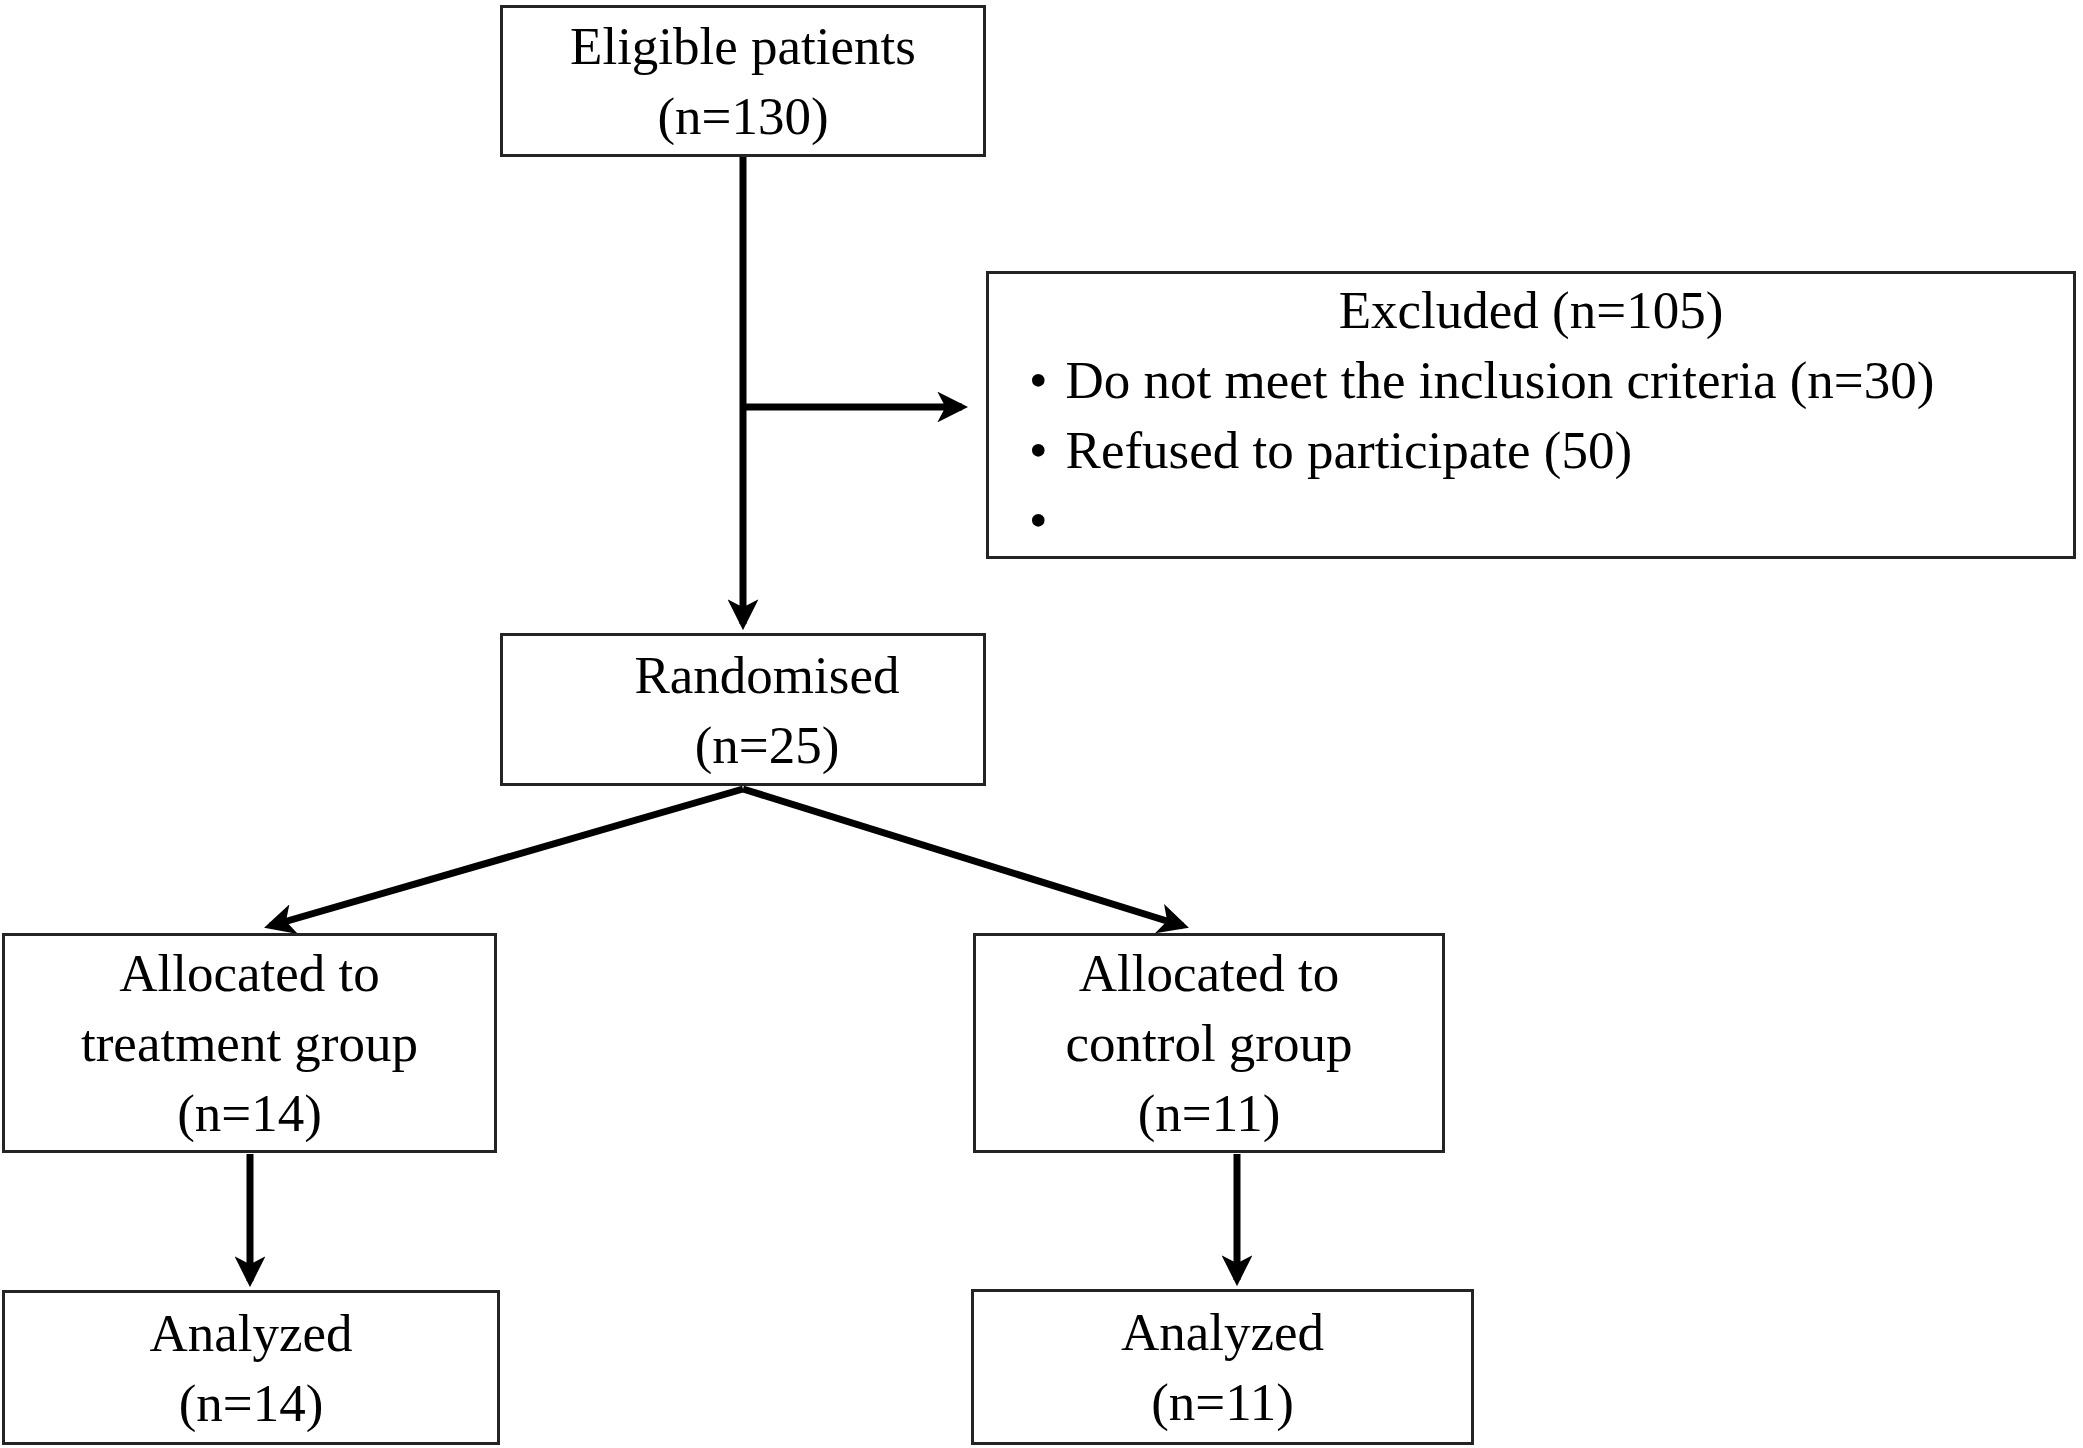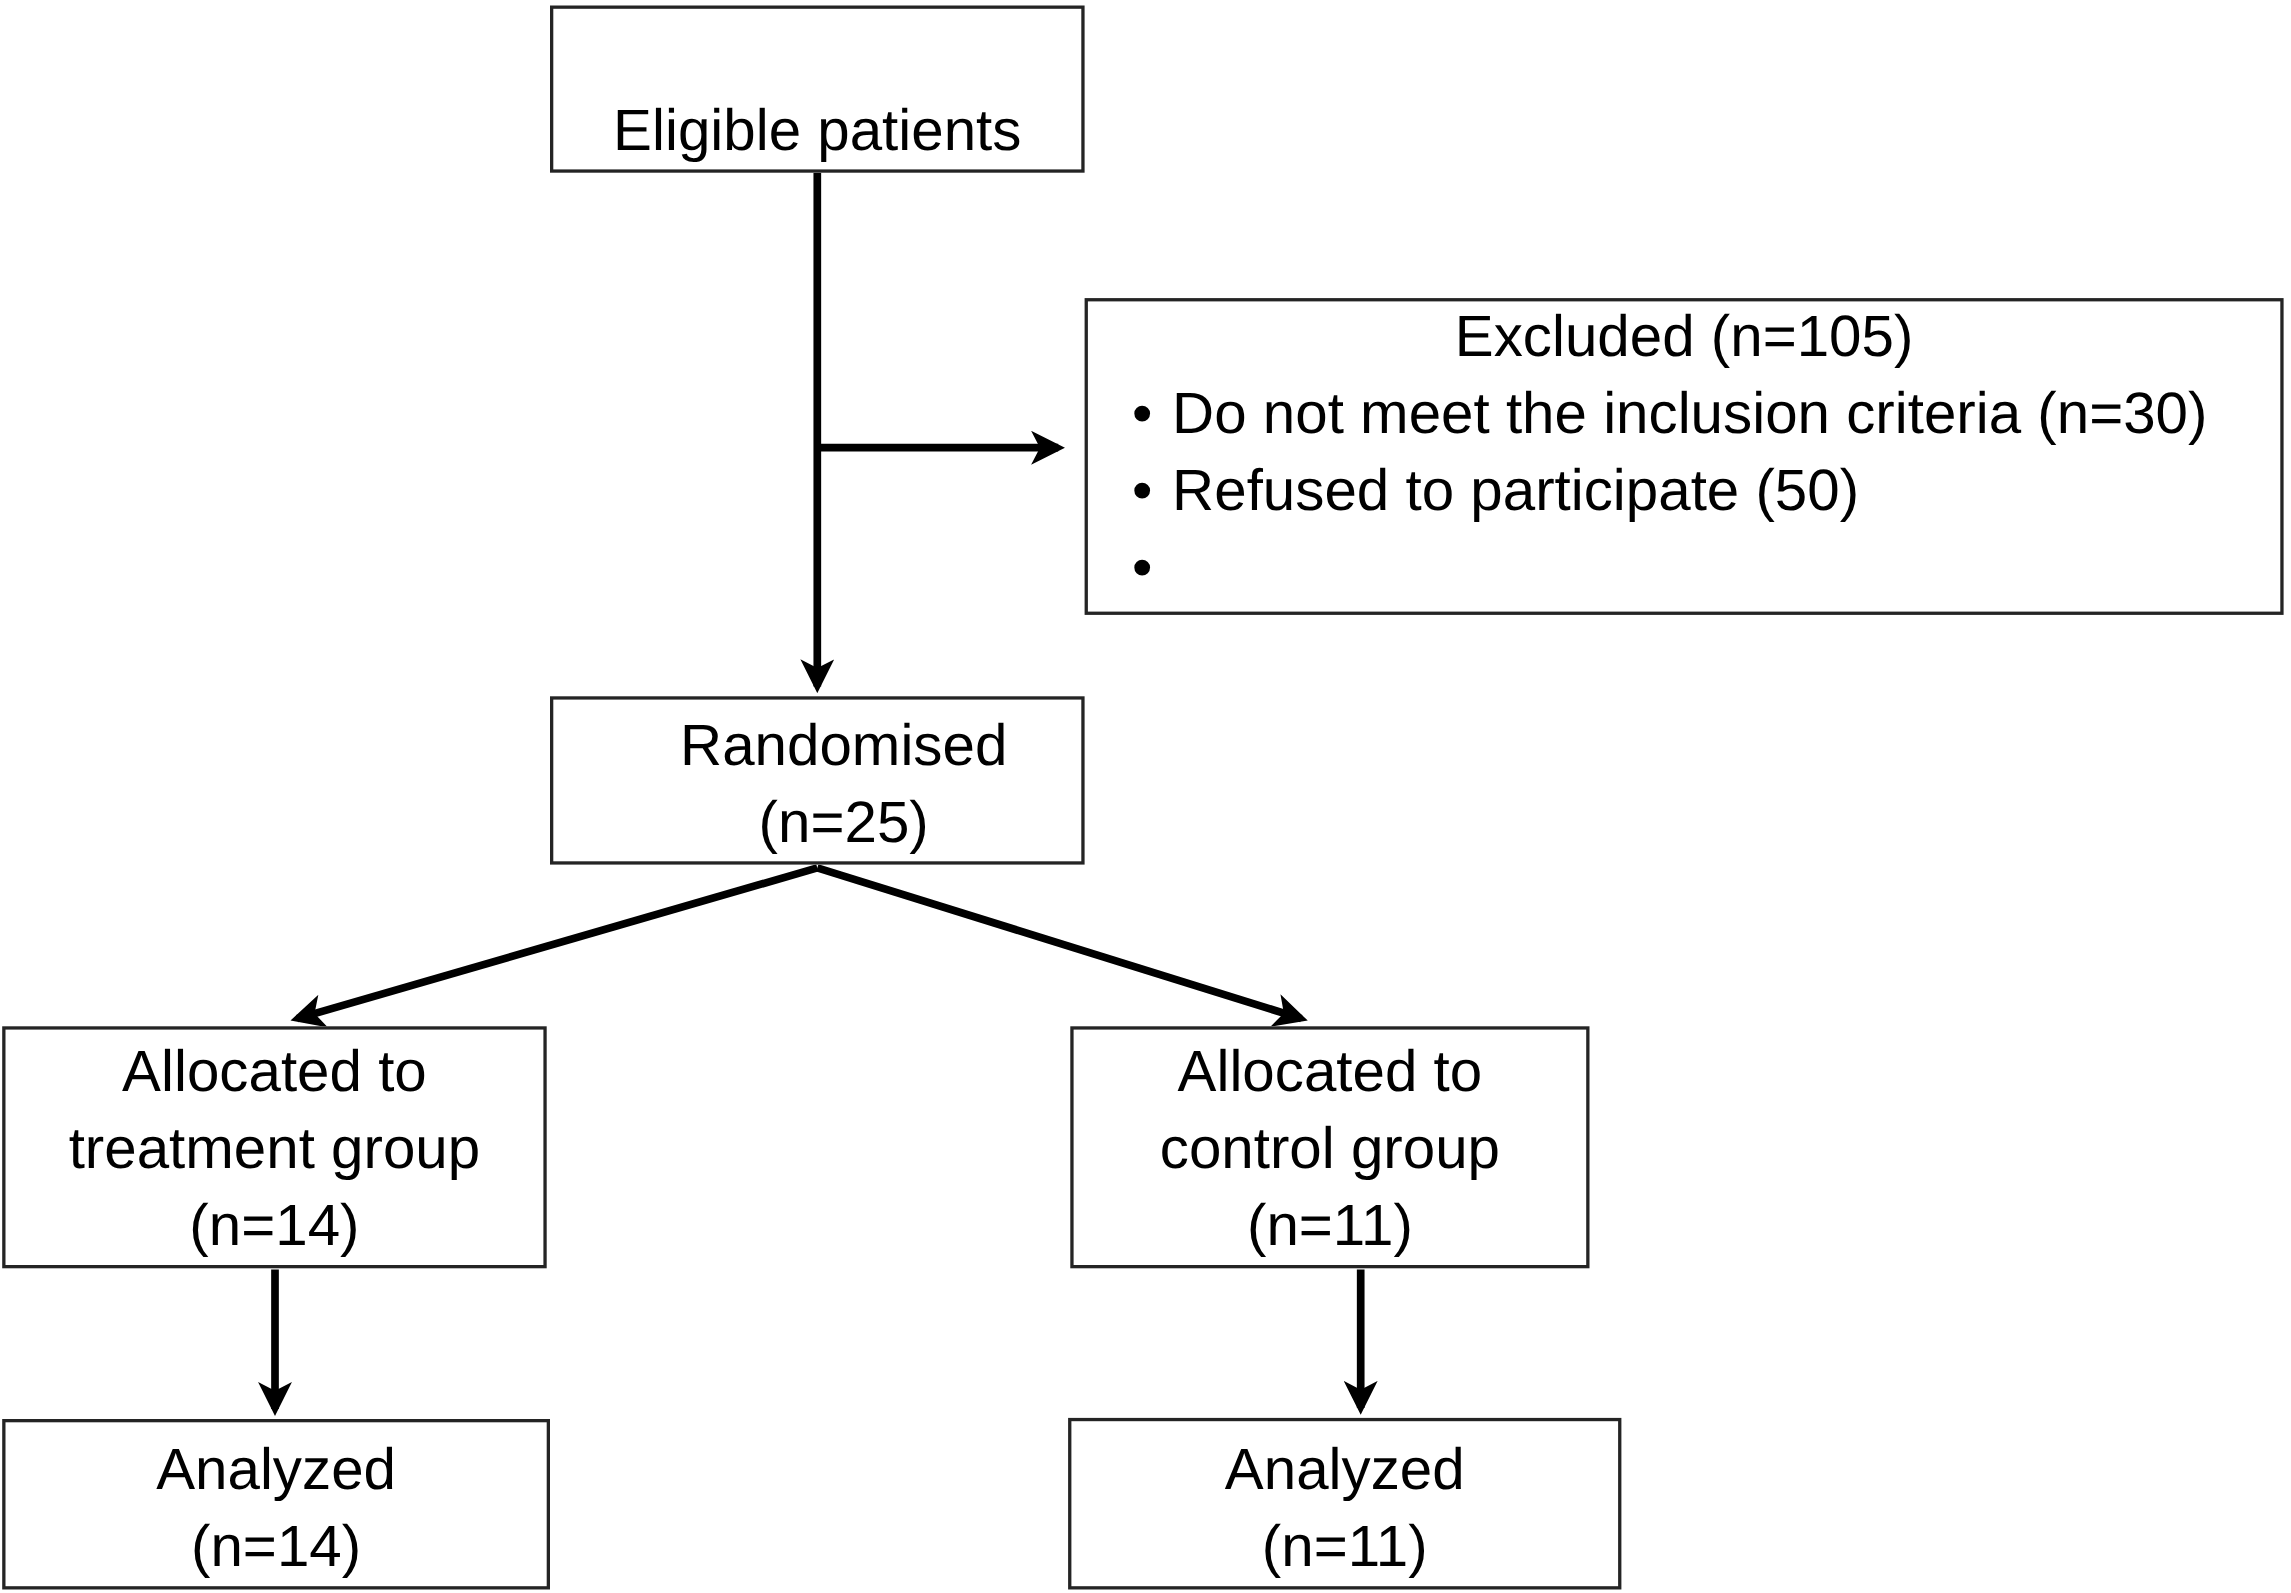"Eligible patients" .box { font-family: none -> Liberation Serif, serif; justify-content: flex-end -> center }
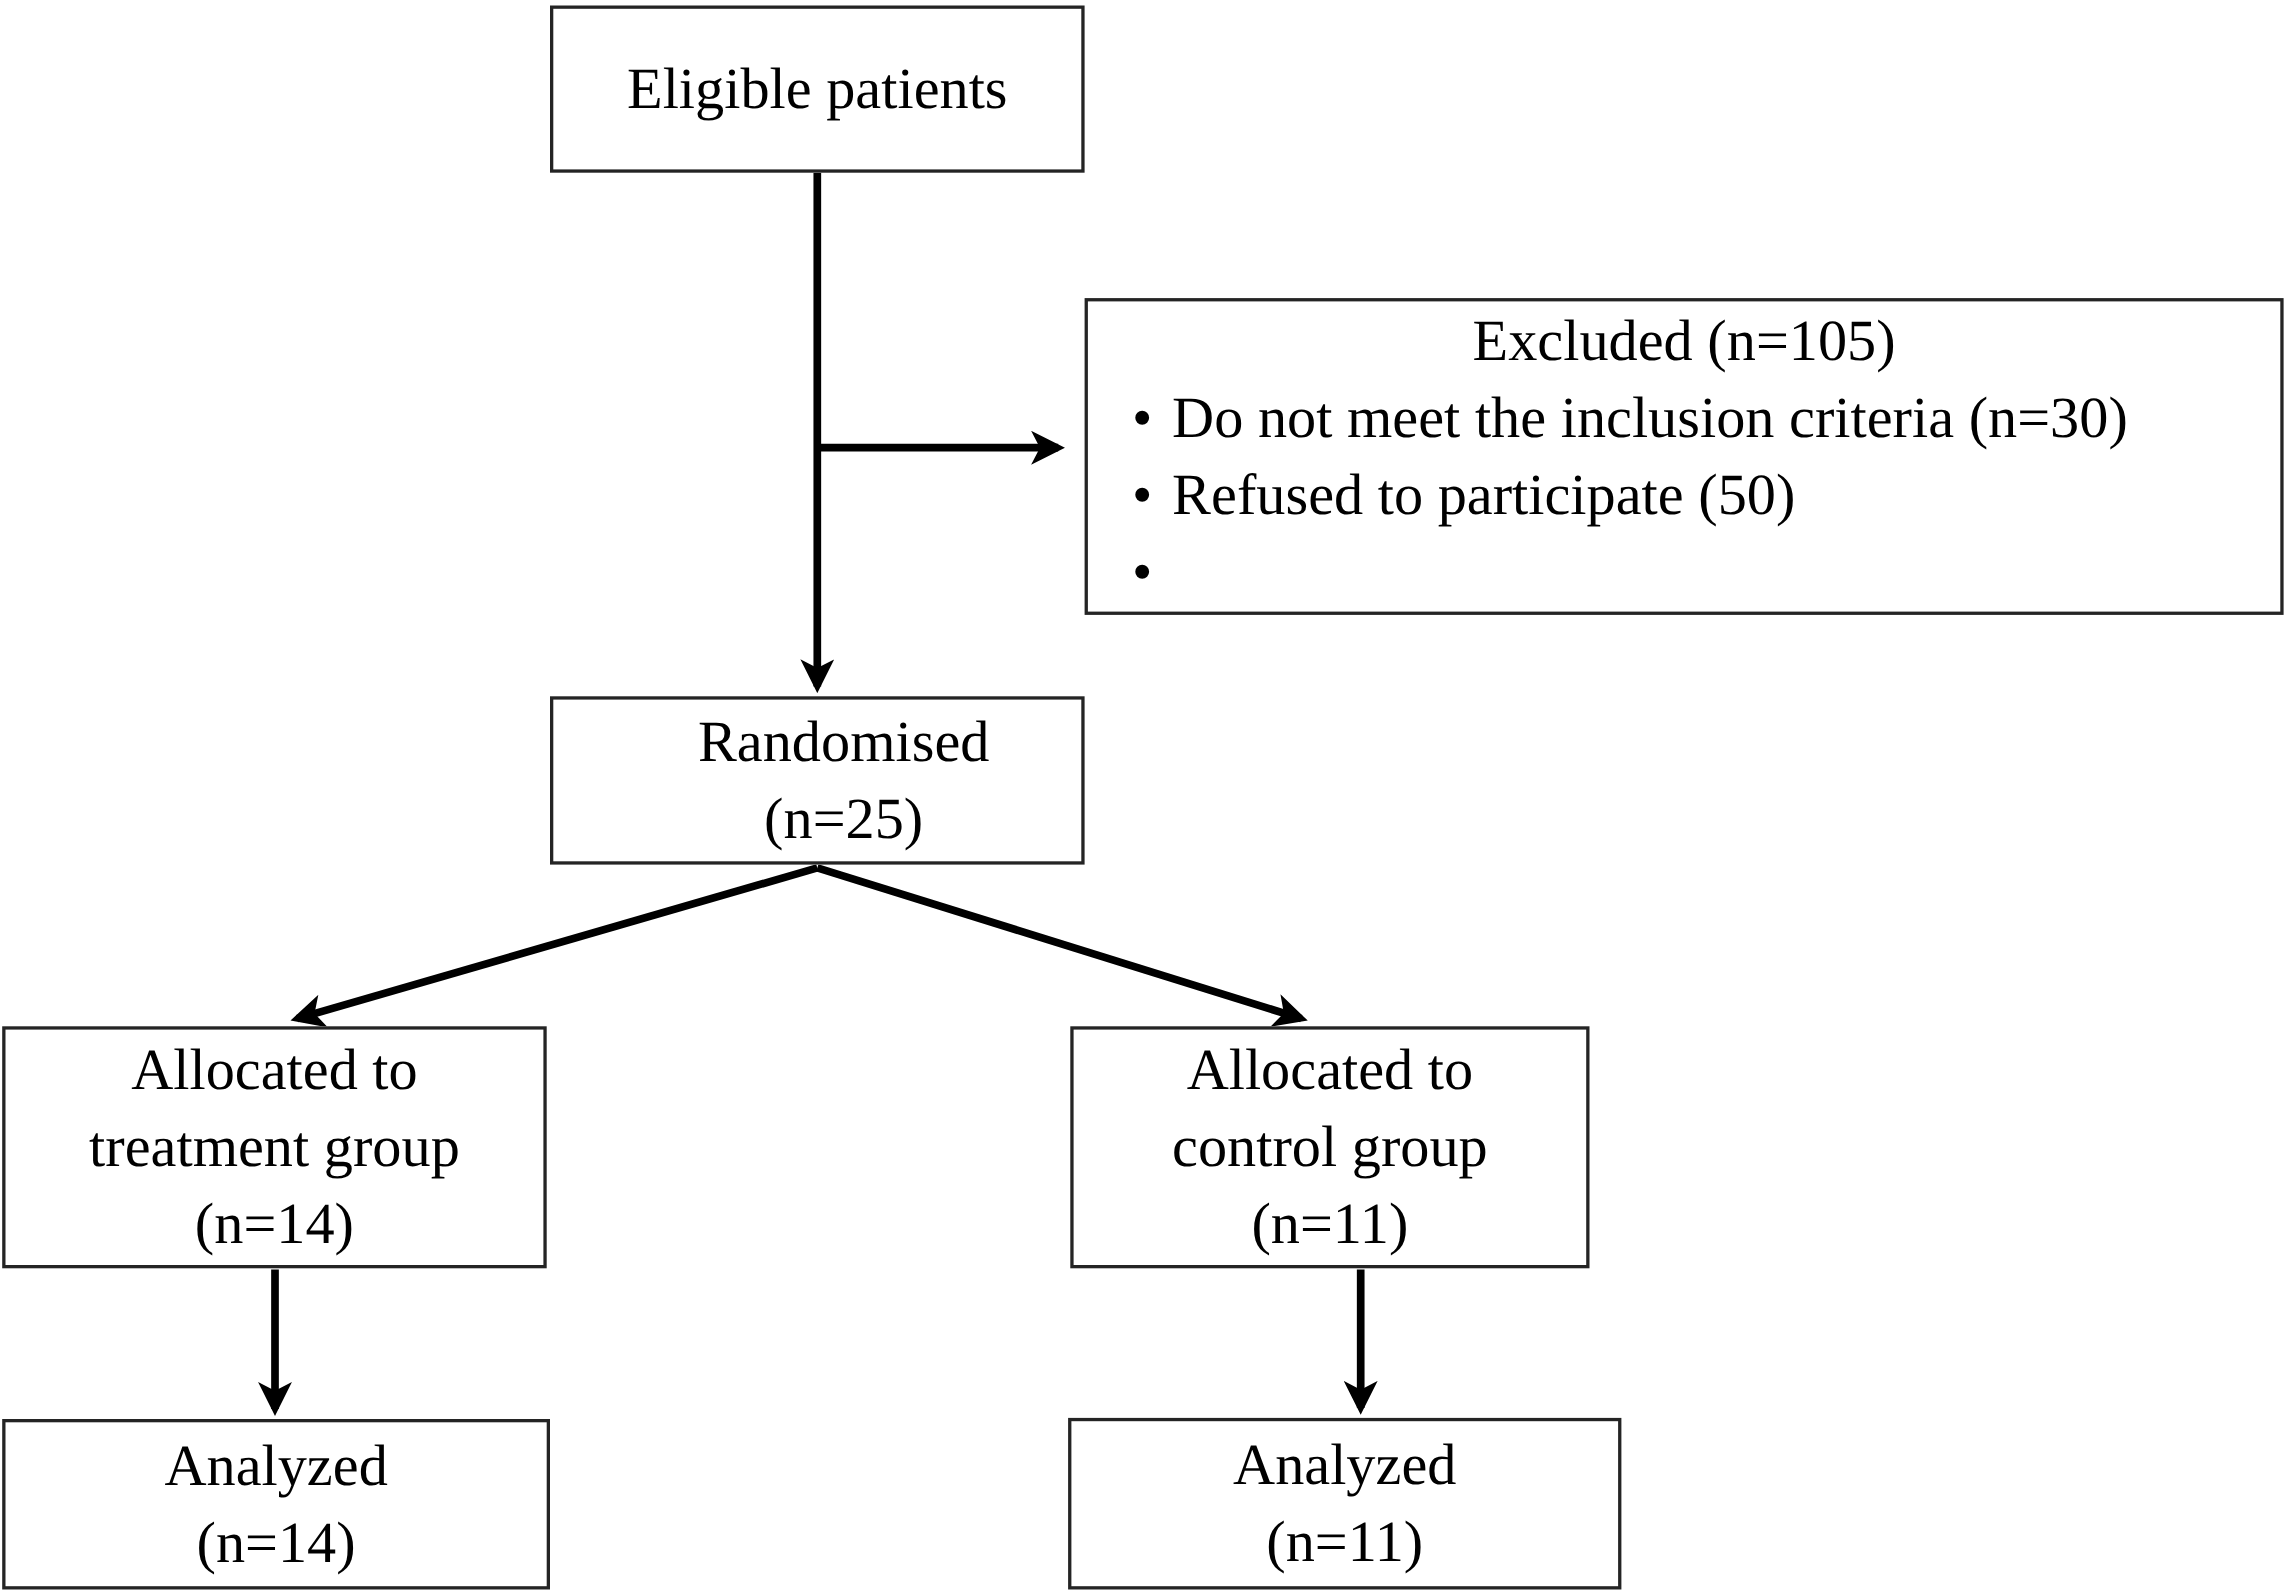"(n=130)" div { html: none -> <div>(n=130)</div> }
